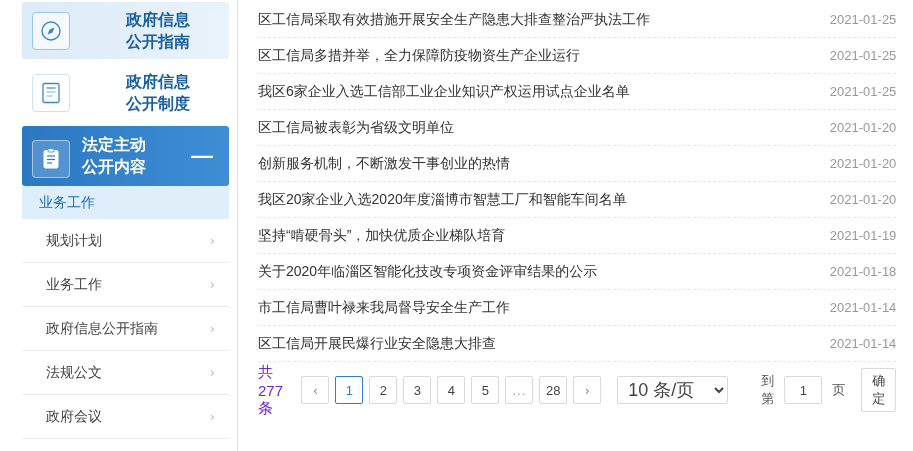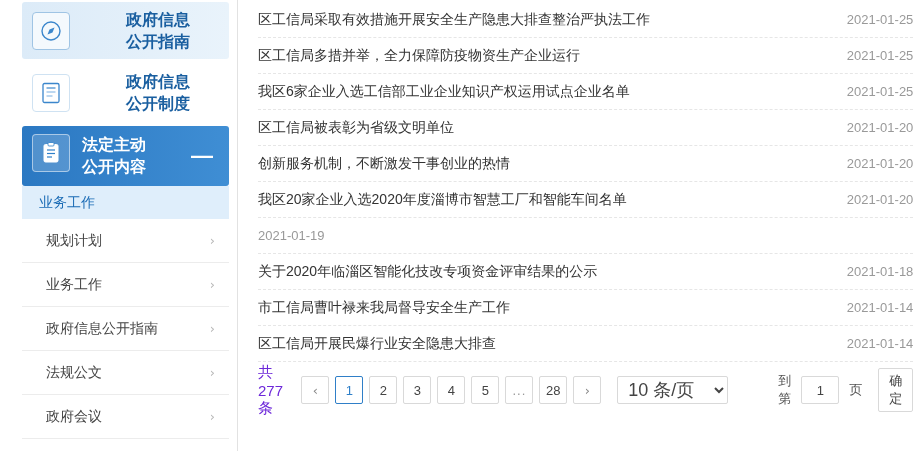"法定主动" div { align-items: flex-start -> flex-end }
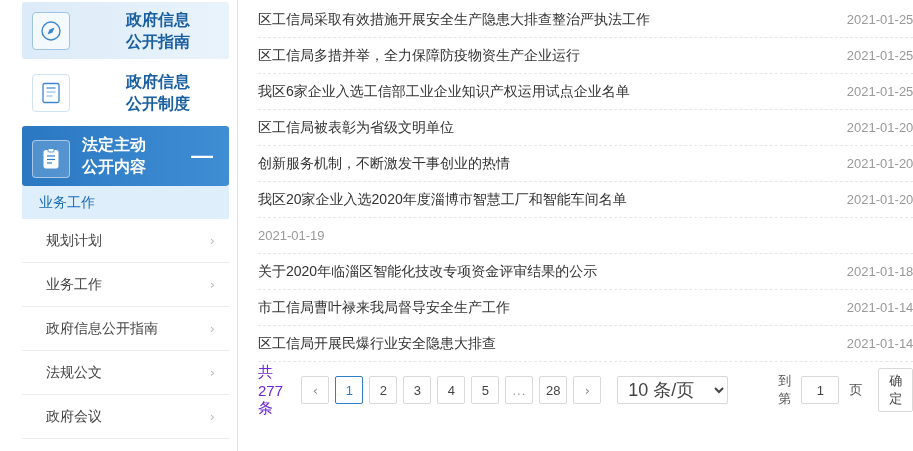"坚持“啃硬骨头”，加快优质企业梯队培育" div.news-title { html: none -> <div>坚持“啃硬骨头”，加快优质企业梯队培育</div> }
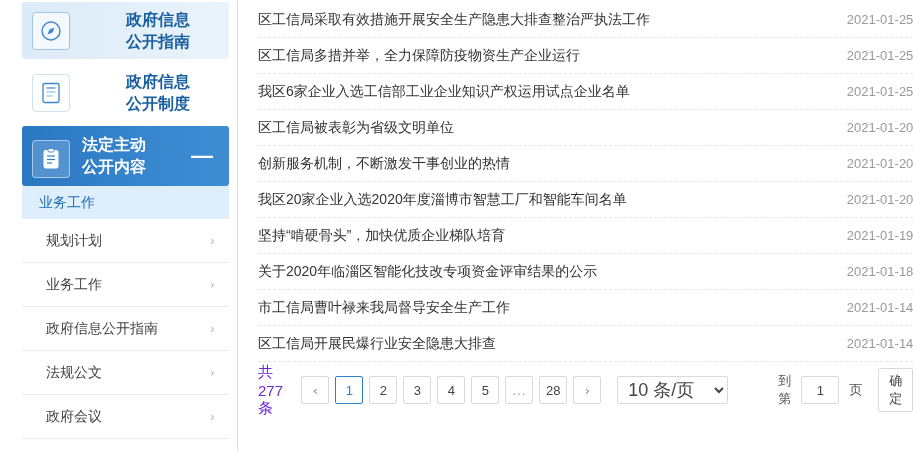"到第" .jump { margin-left: 44px -> 27px }
